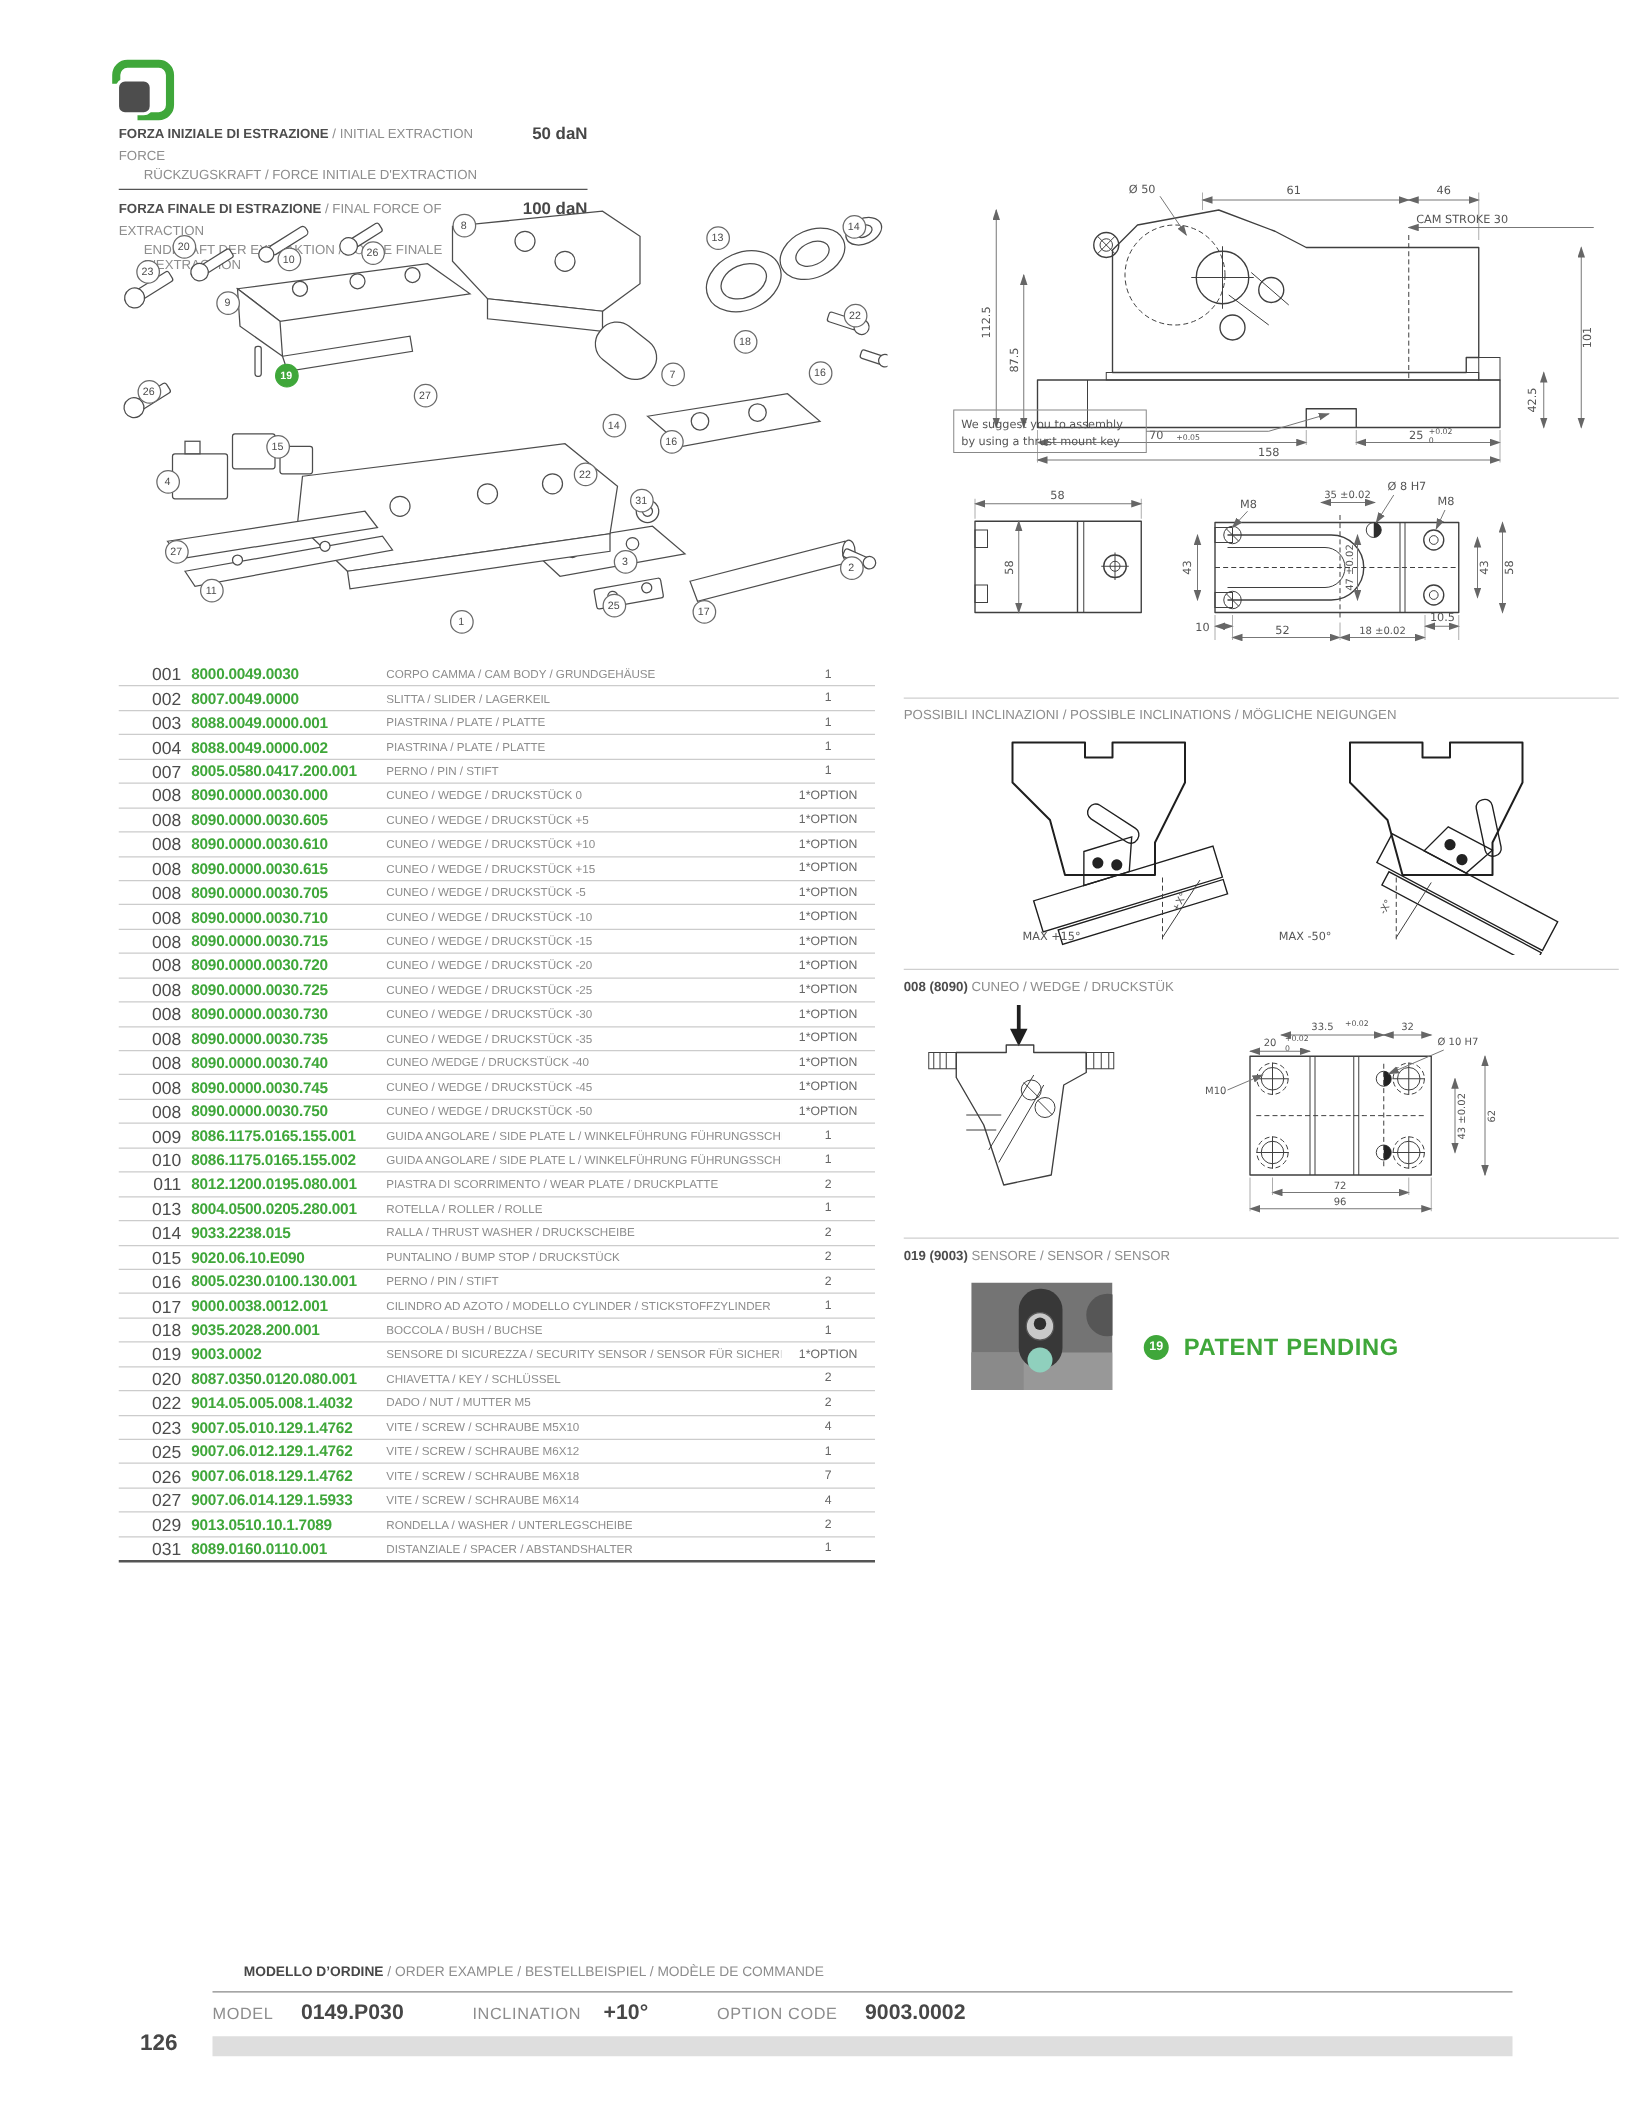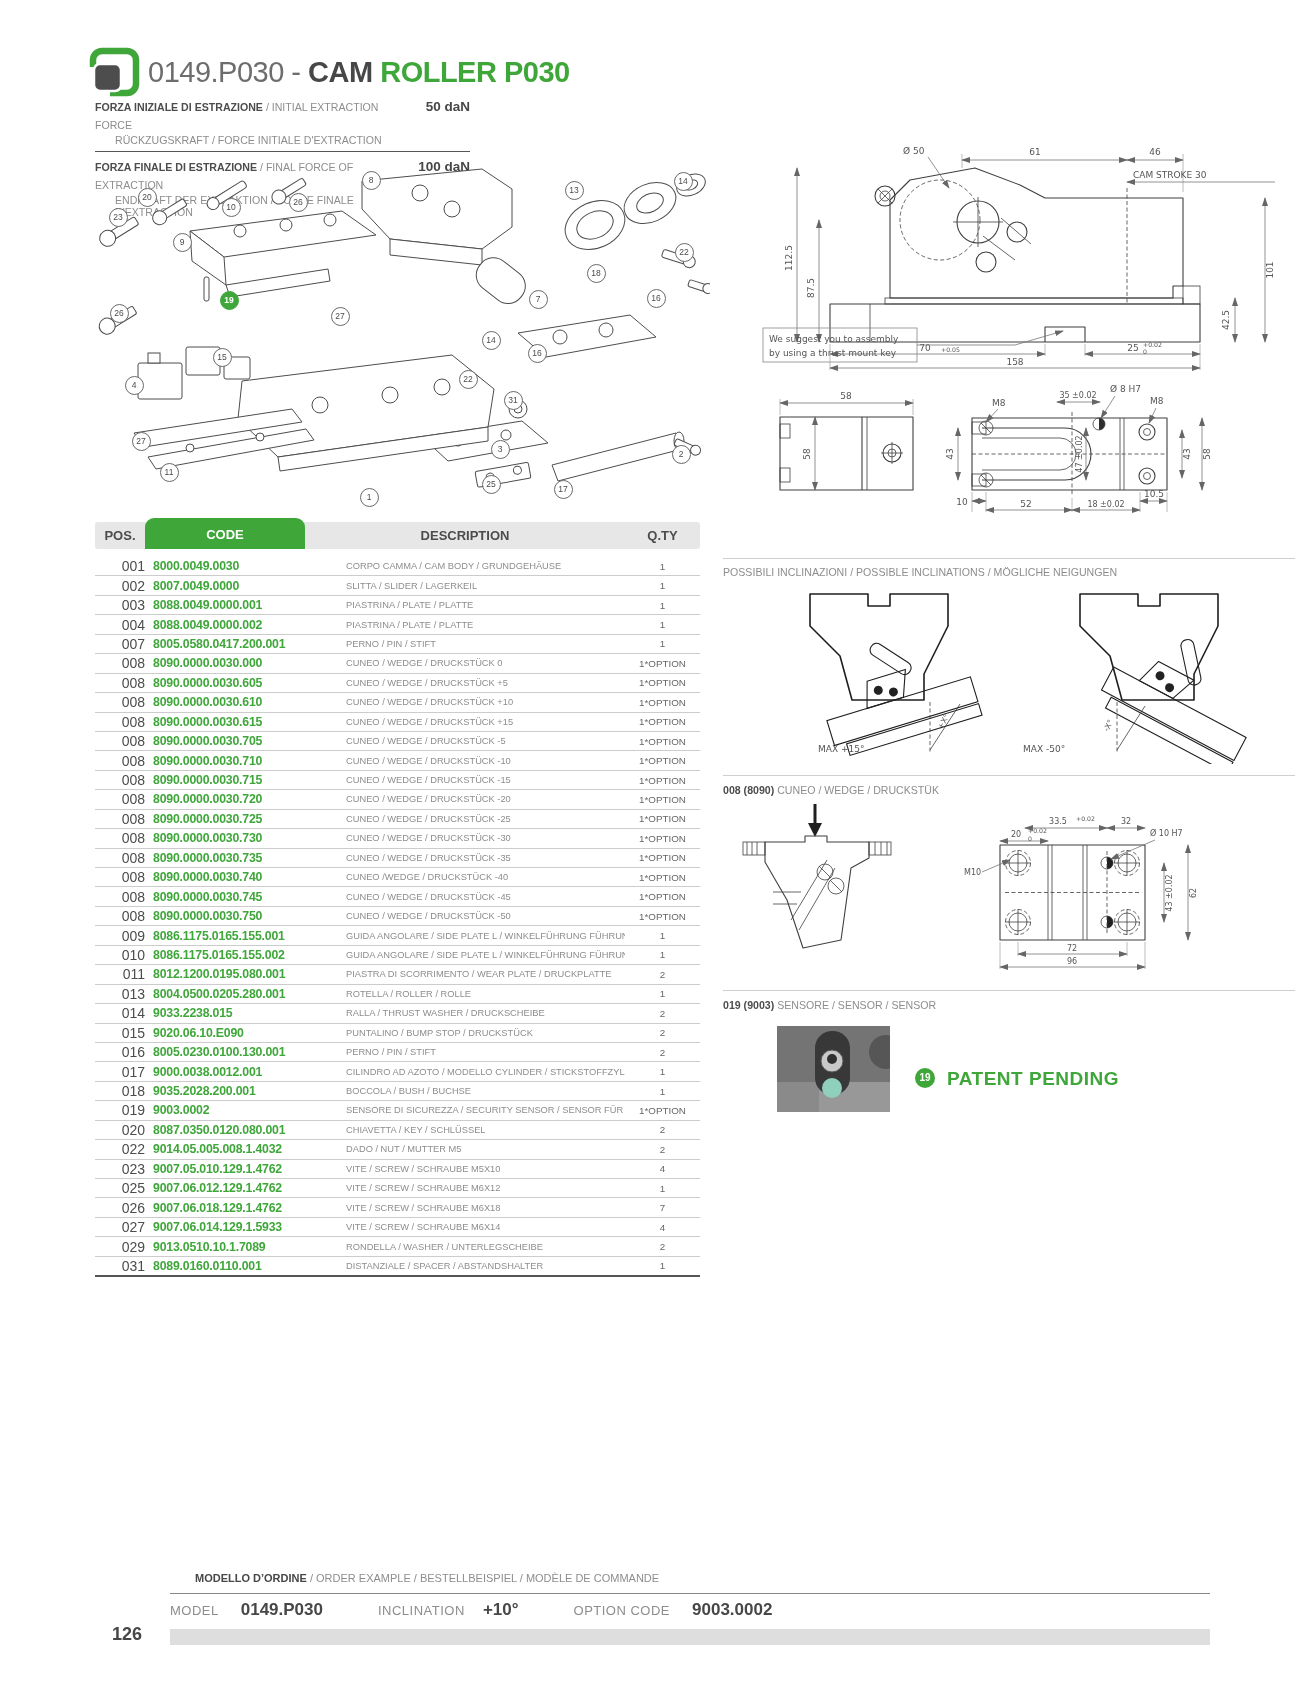"0149.P030 - CAM ROLLER P030" div.title { html: <div> <span>0149.P030 - </span><span>CAM</span><span> ROLLER P030</span> </div> -> none }
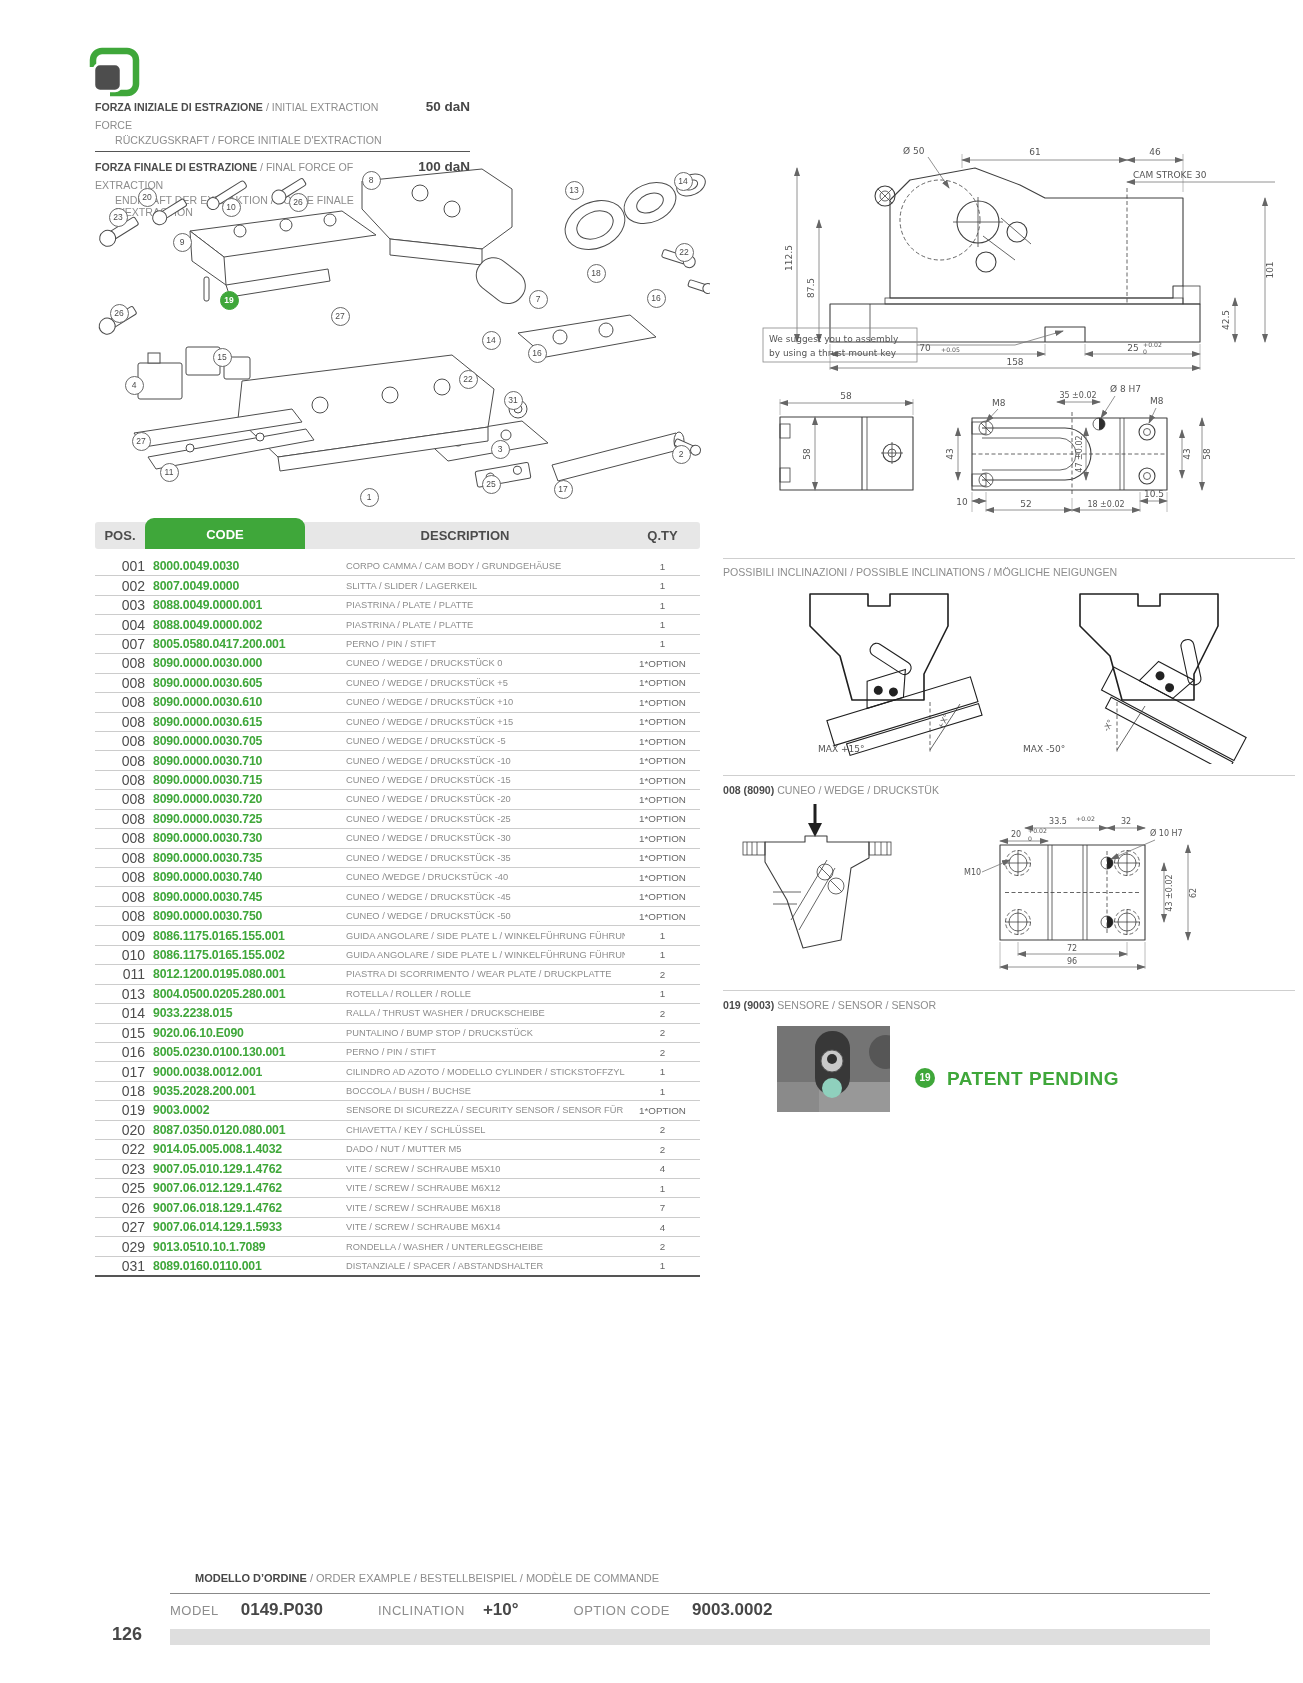"POS." div.thead { html: <div> <span>POS.</span> <span>CODE</span> <span>DESCRIPTION</span> <span>Q.TY</span> </div> -> none }
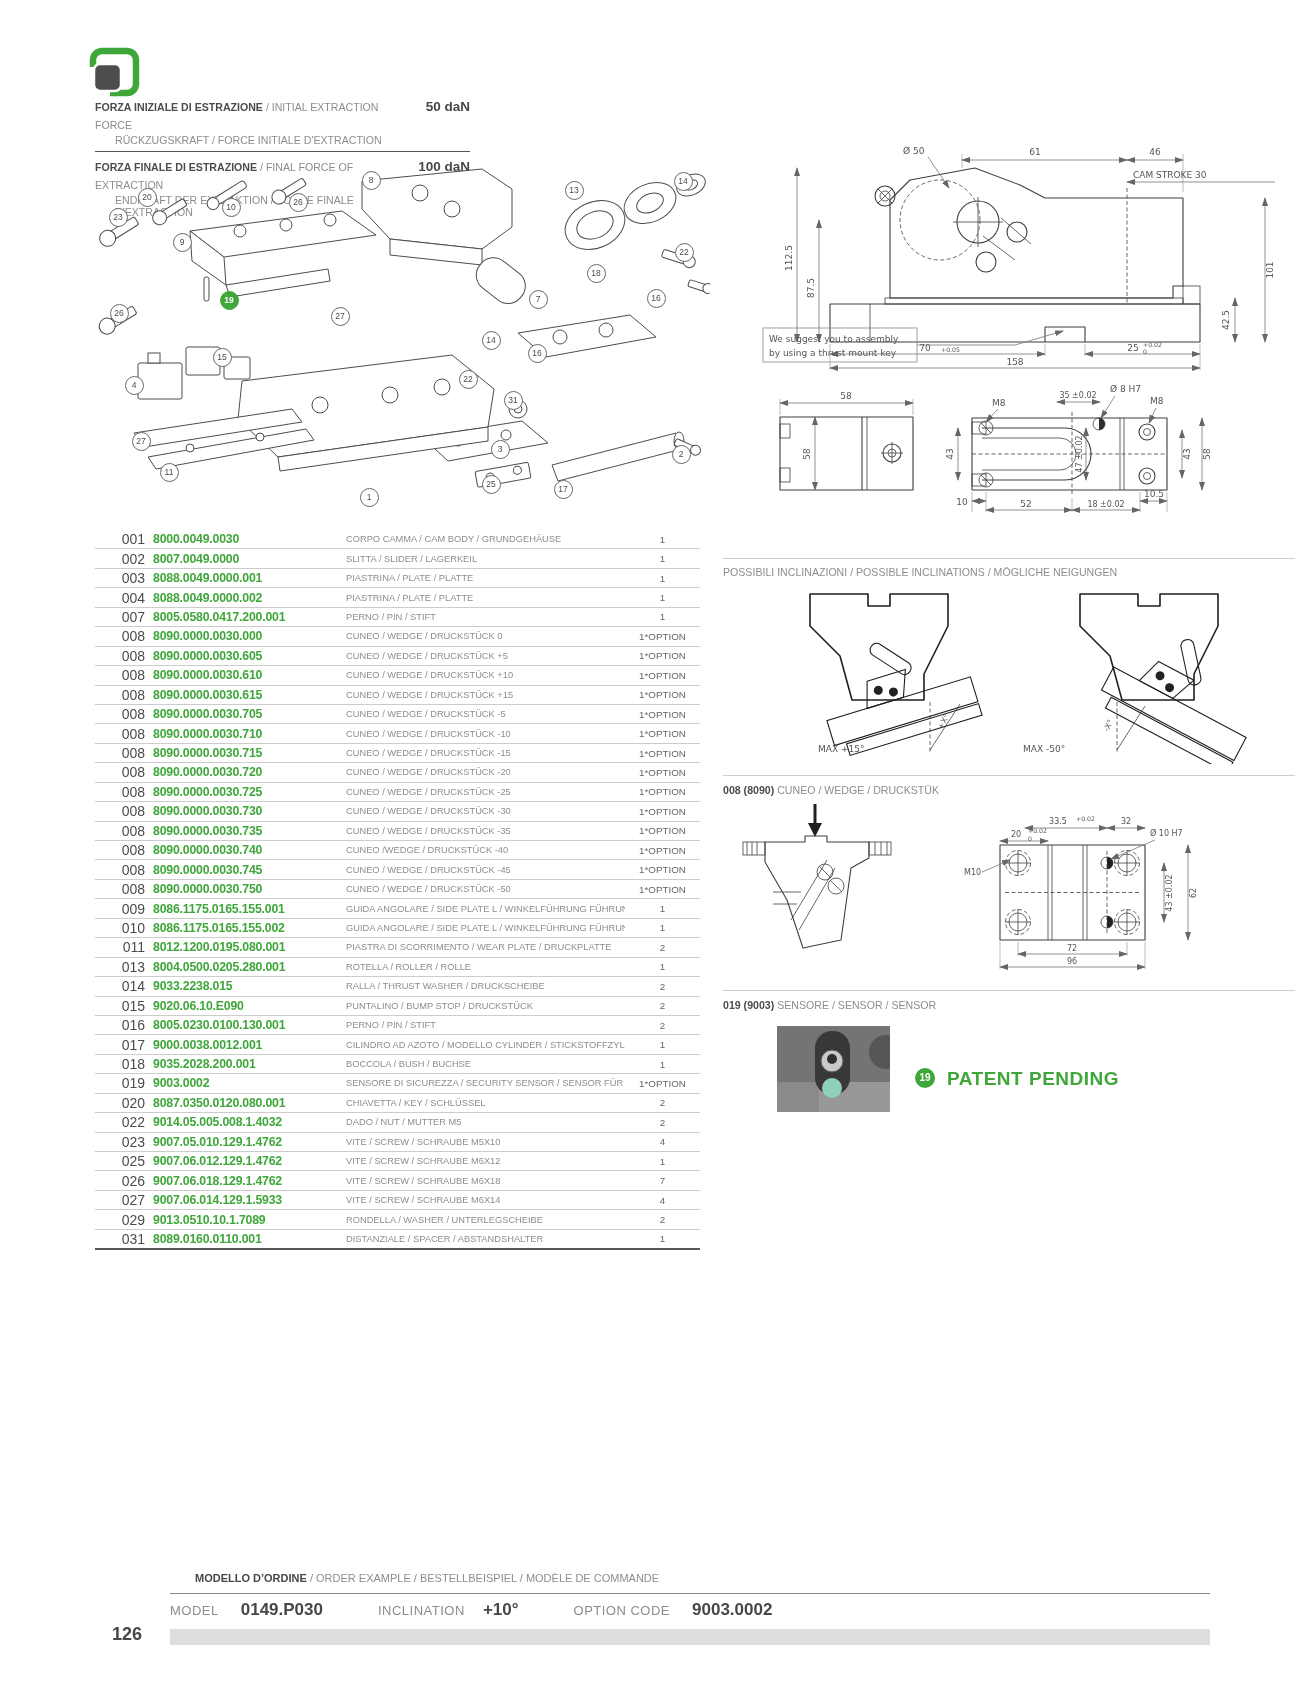"CORPO CAMMA / CAM BODY" .c-desc { margin-left: 37px -> none }
